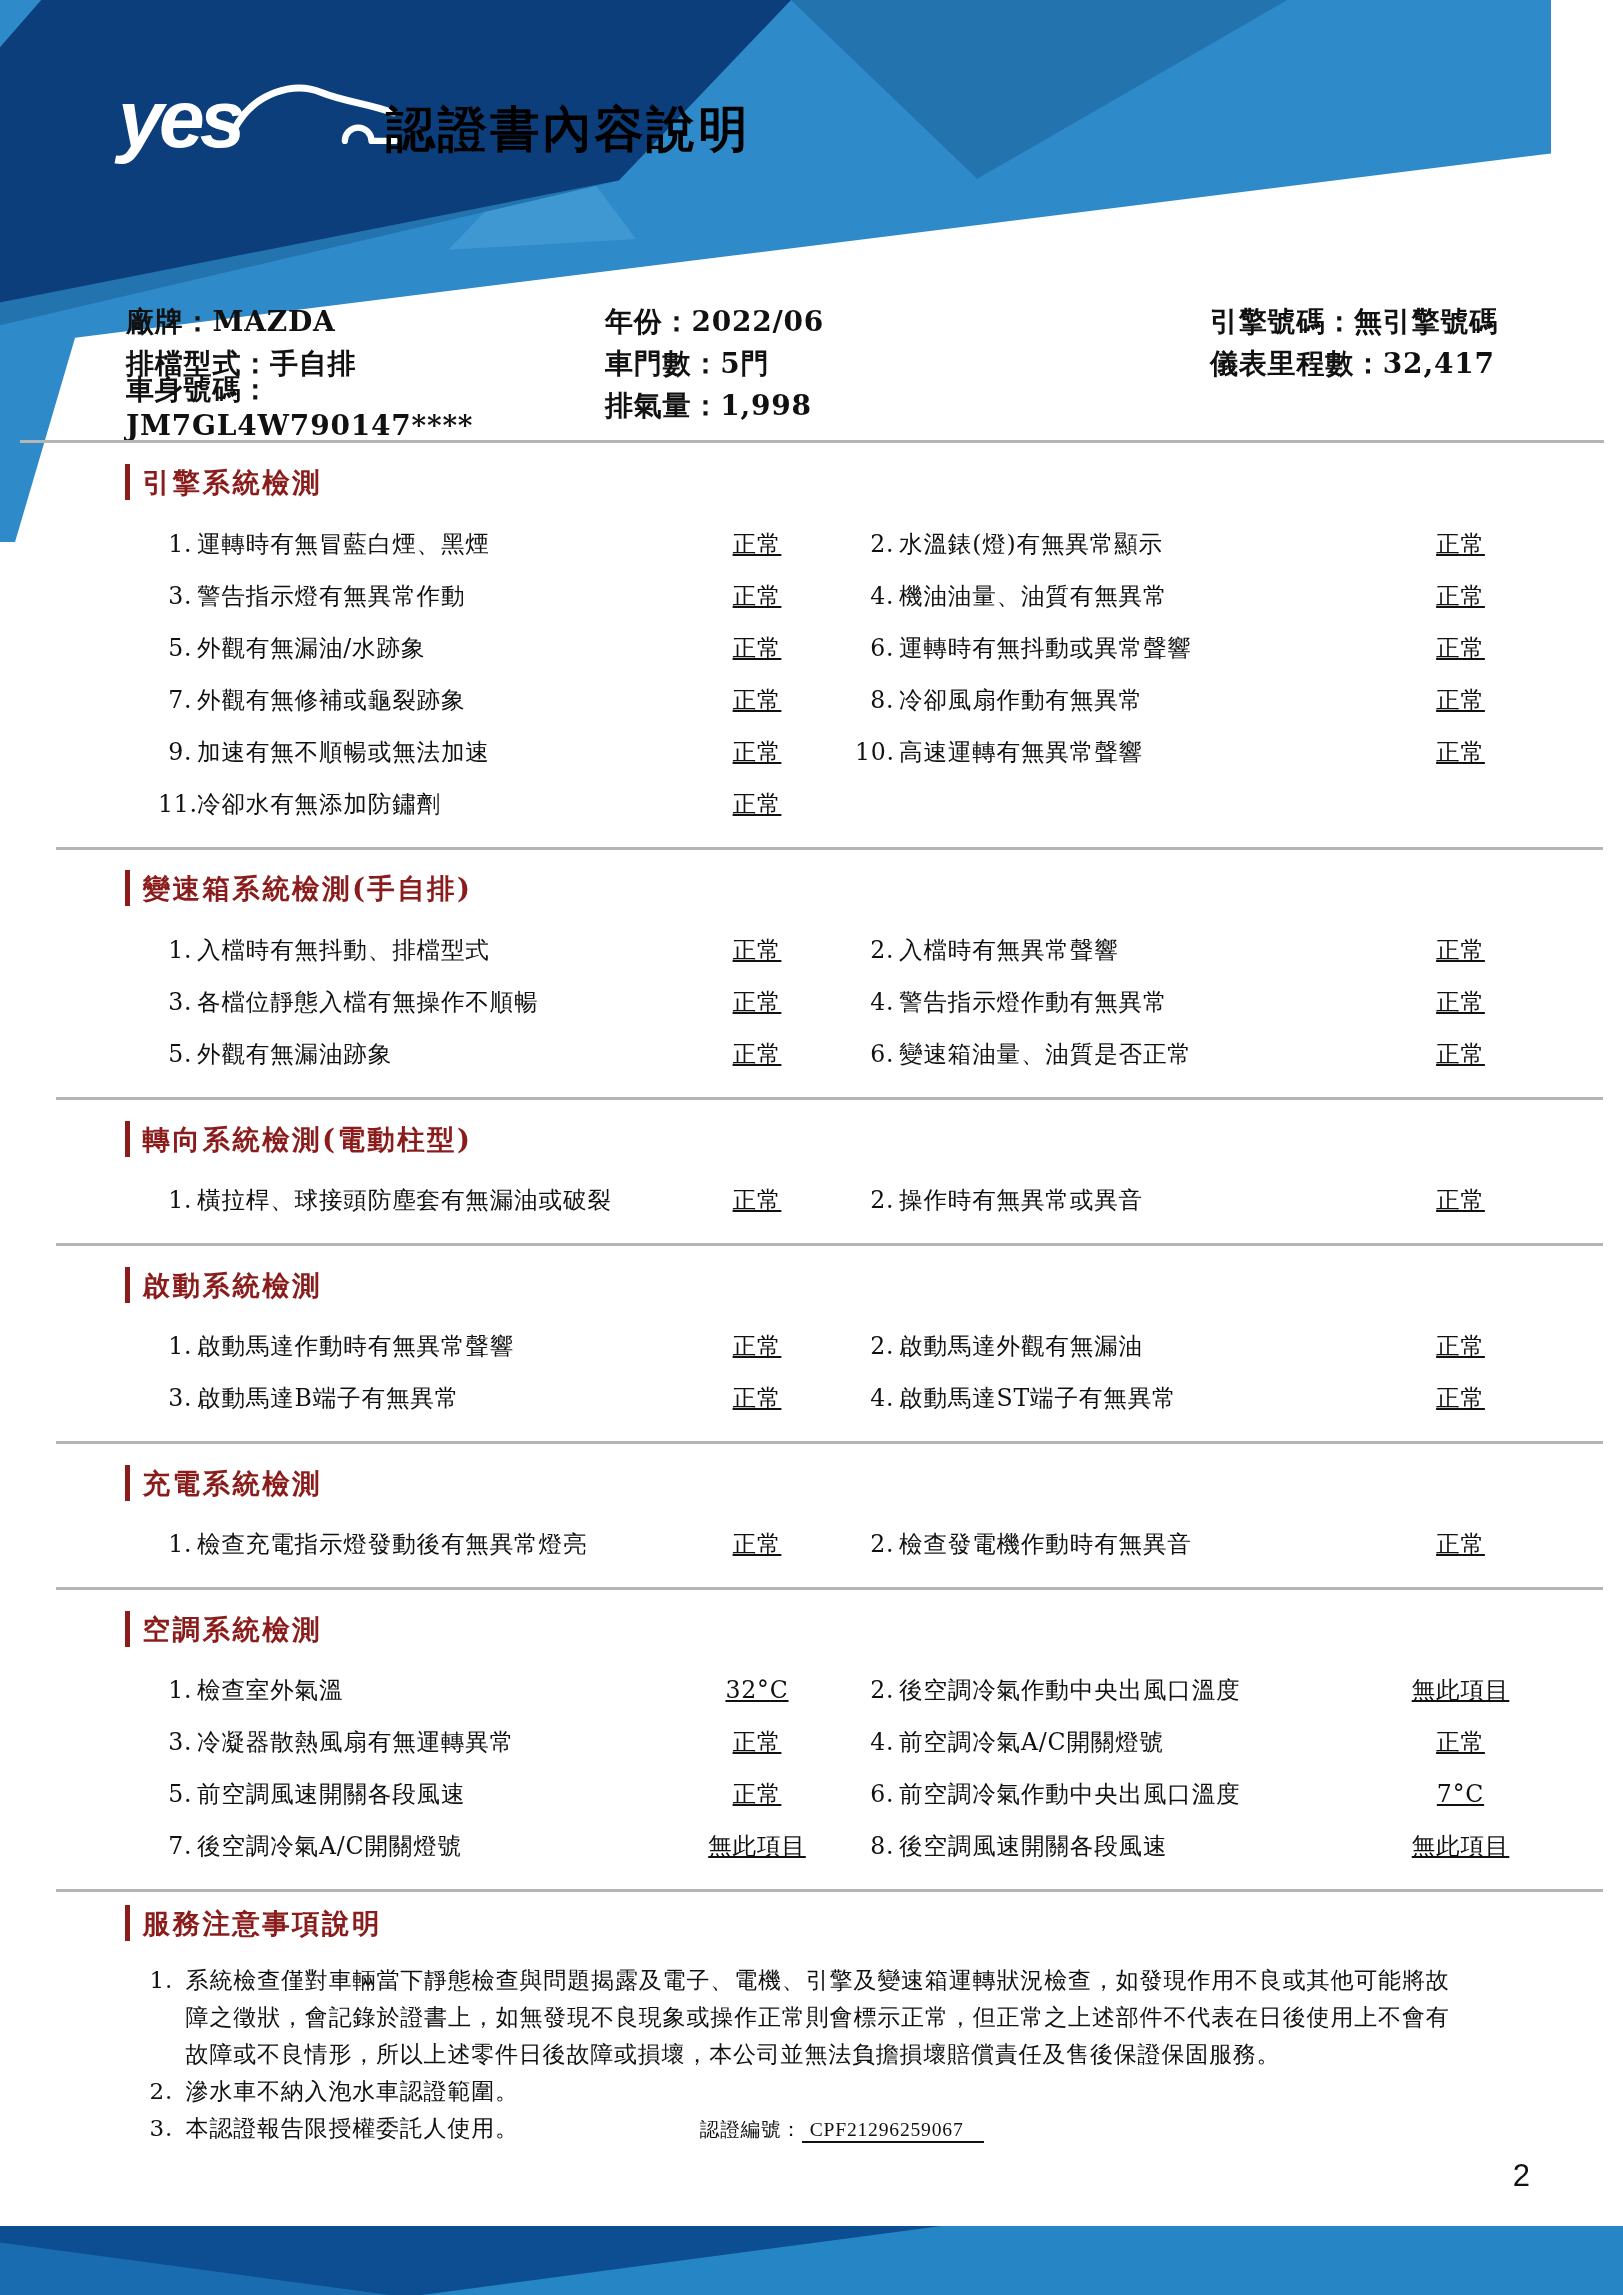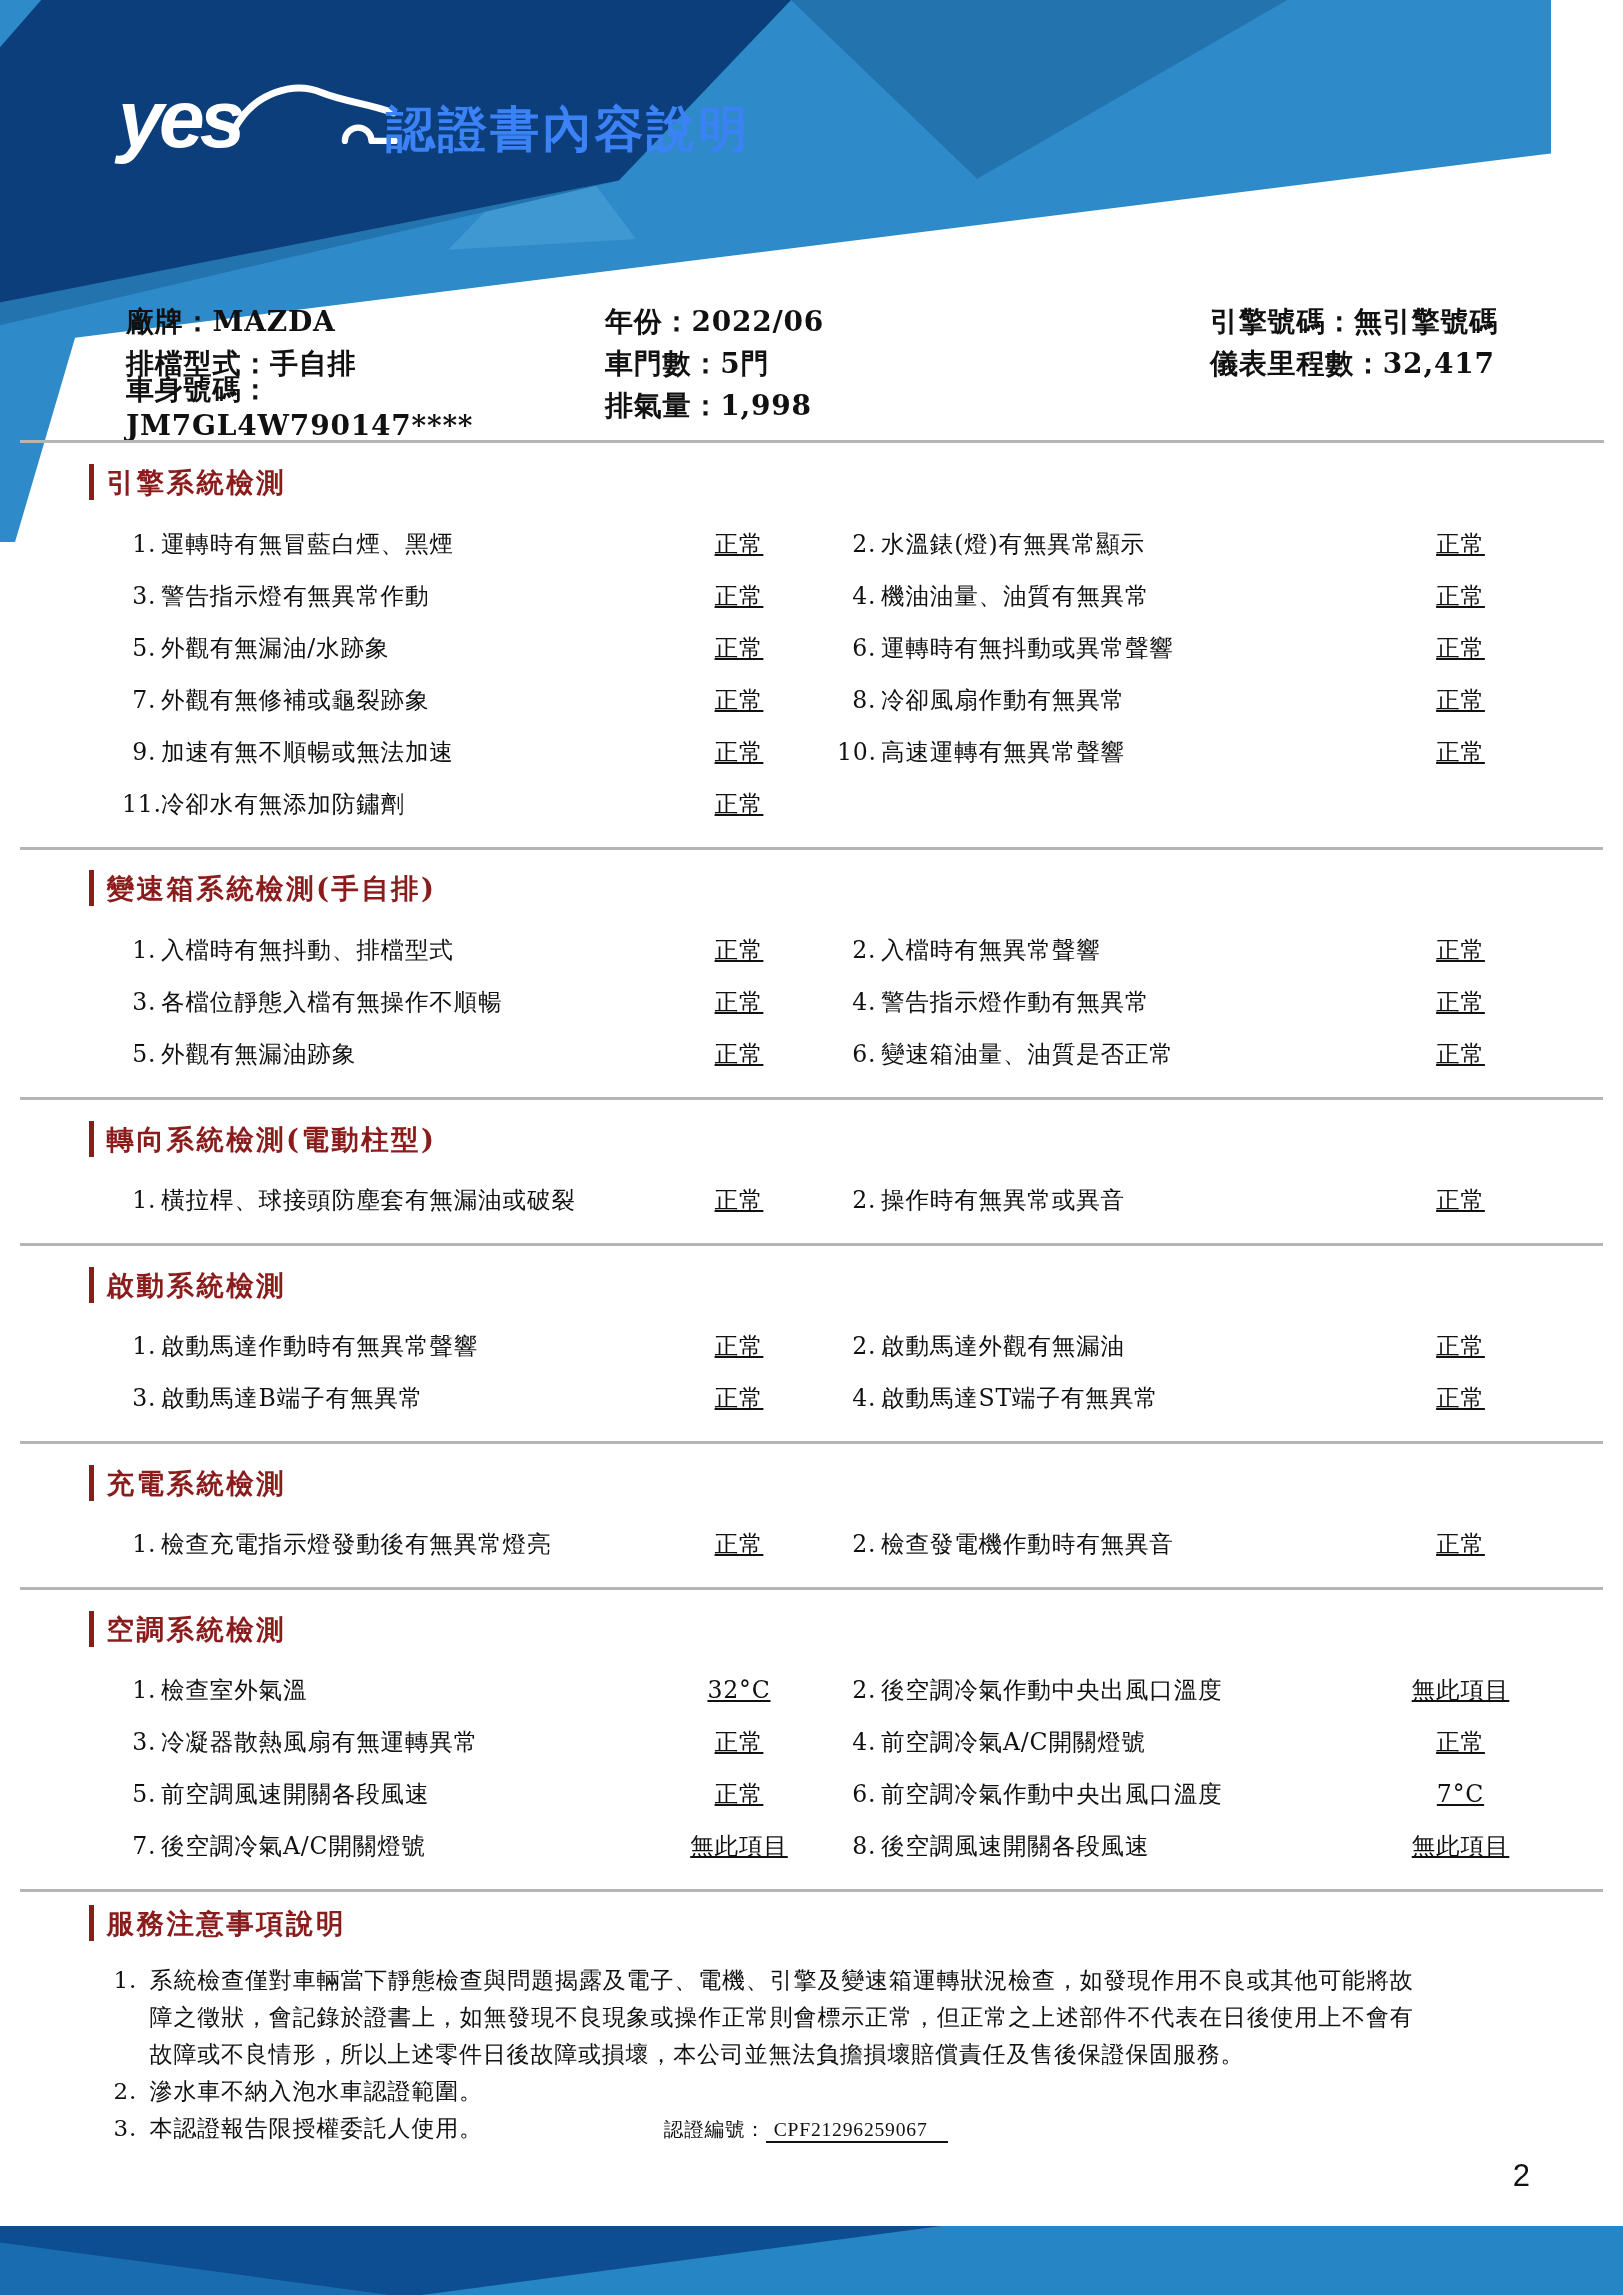"認證書內容說明" .h-title { color: #3b82f6 -> #000000 }
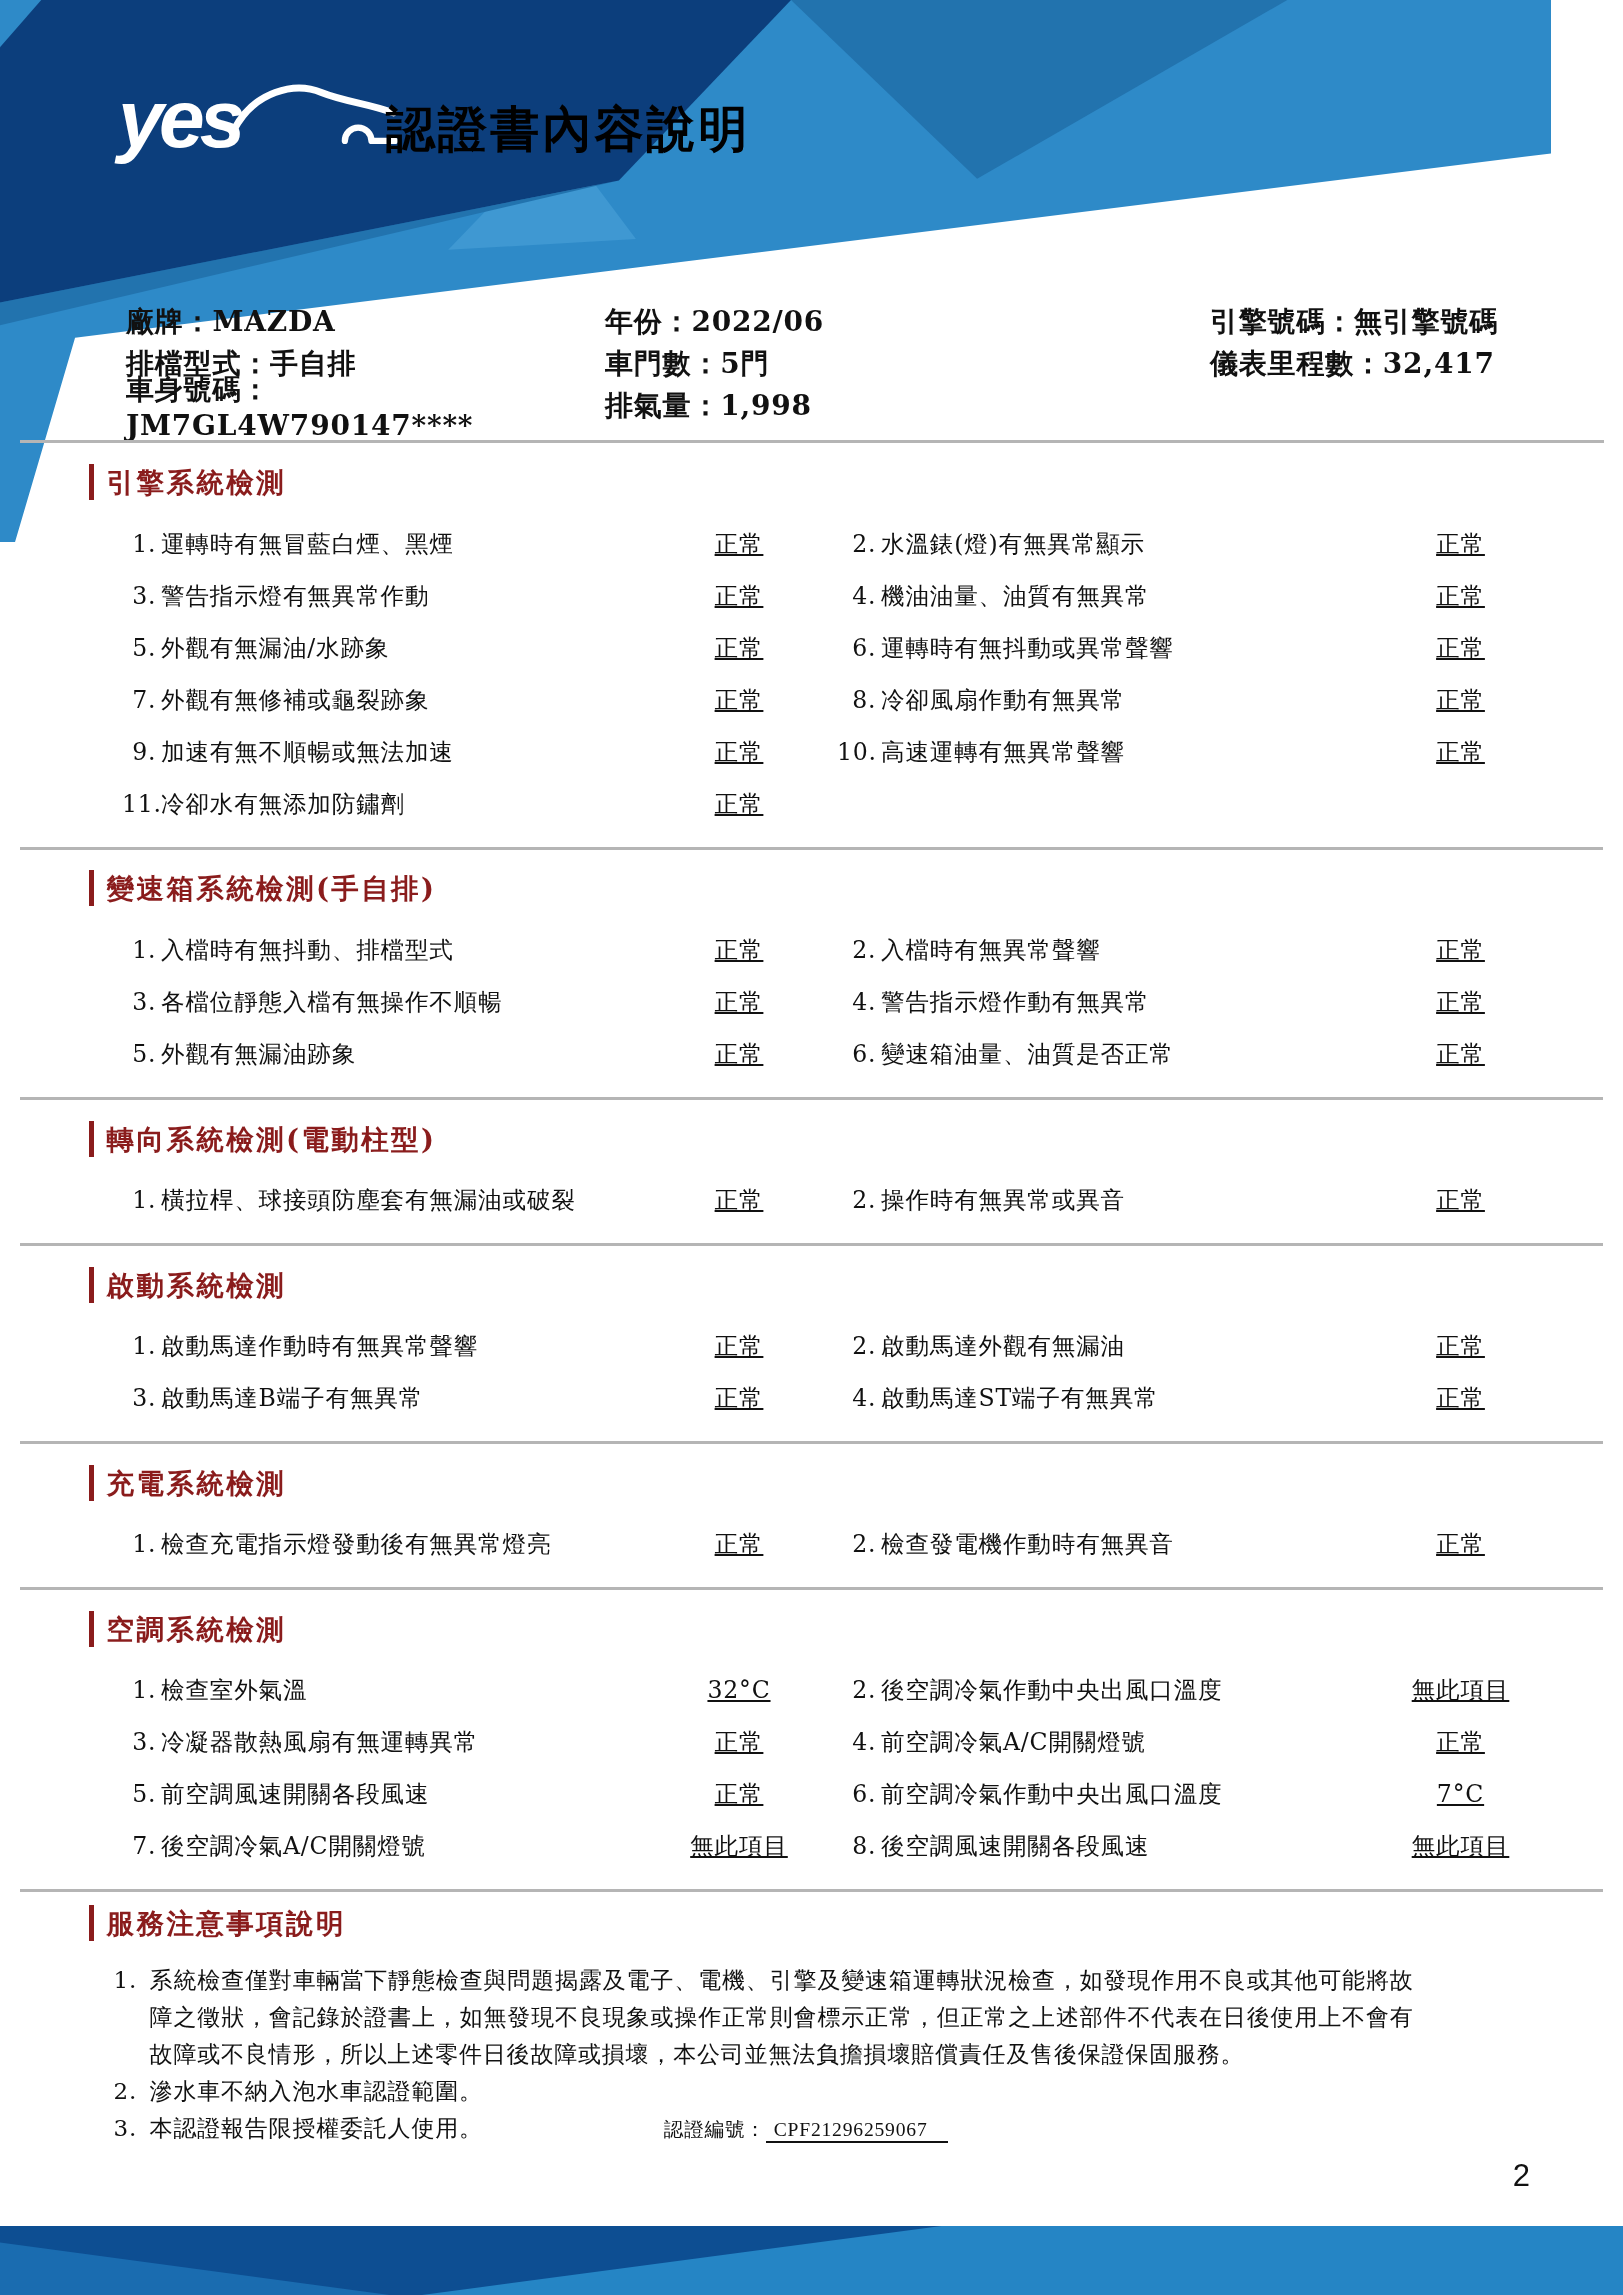"引擎系統檢測" .section { margin-left: none -> 36px }
